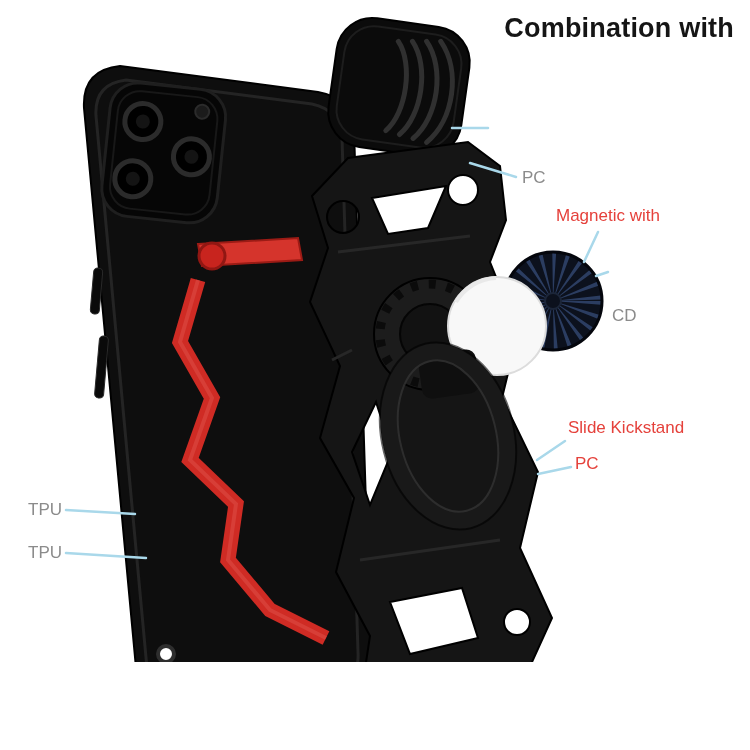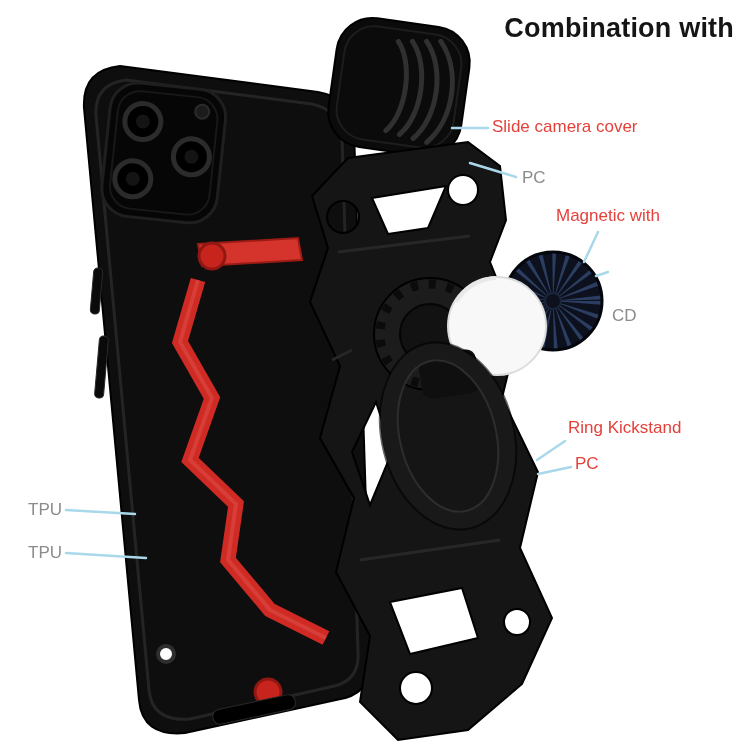"Combination with" .stage { height: 750px -> 662px }
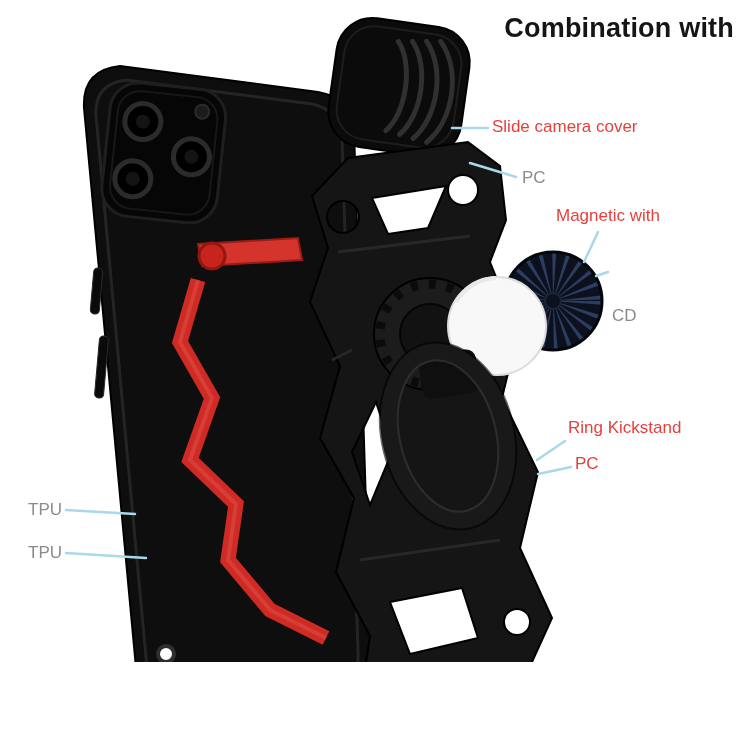"Slide camera cover" div.lbl { html: <div>Slide camera cover</div> -> none }
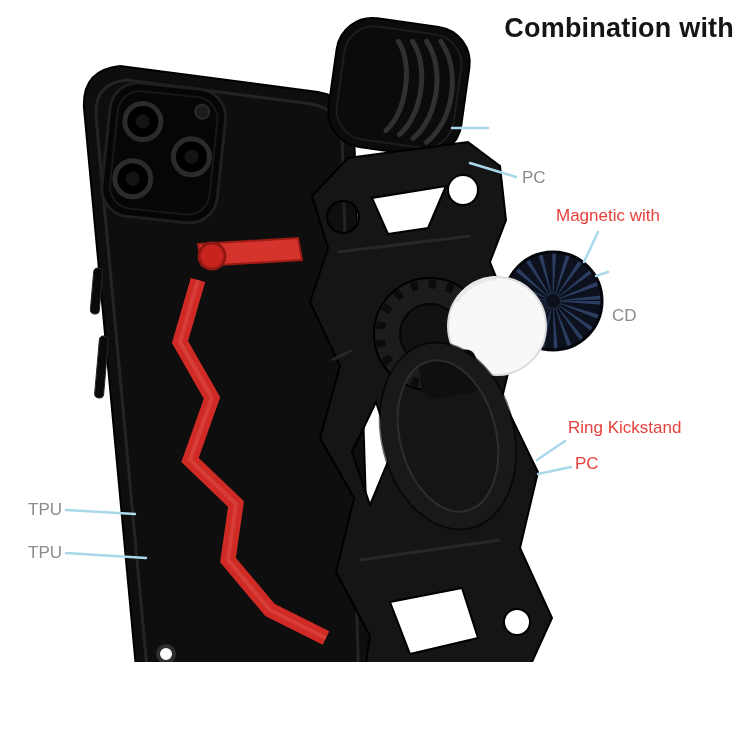"Ring Kickstand" div.lbl { text: Ring -> Slide }
